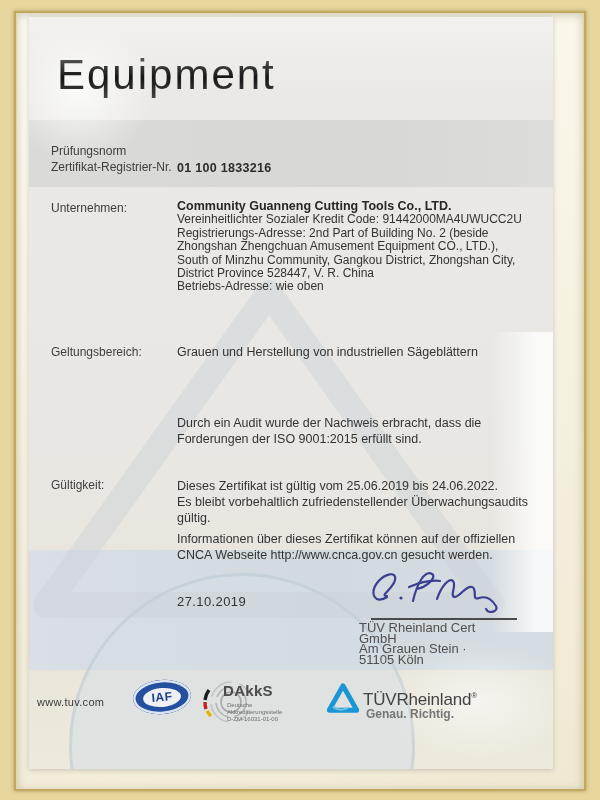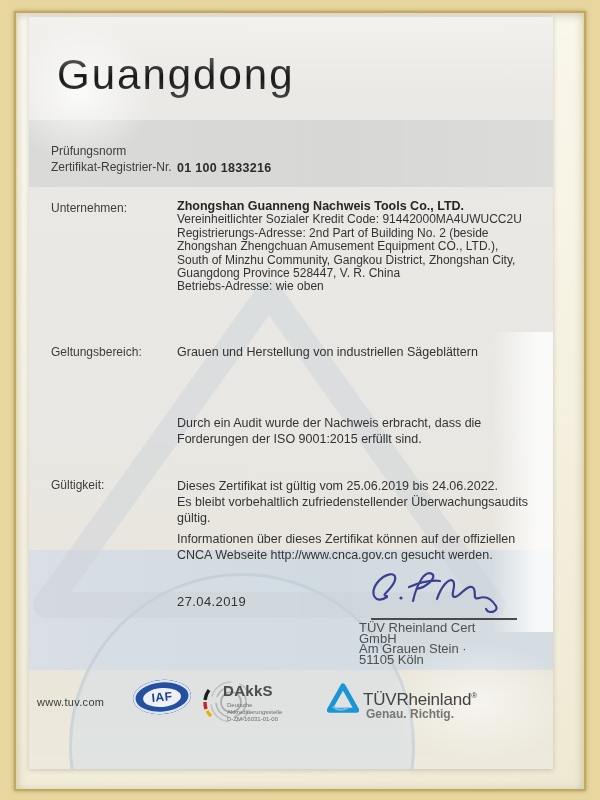"Guangdong" h1.title { text: Guangdong -> Equipment }
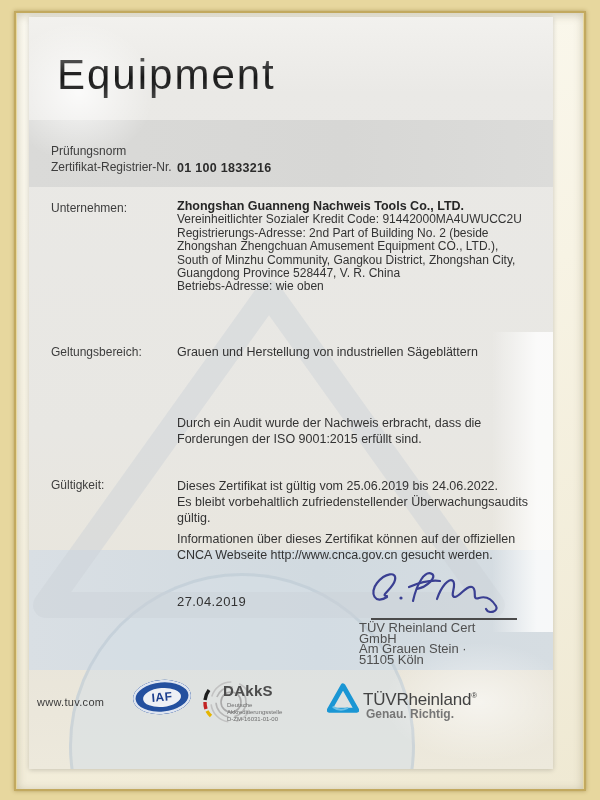"Zhongshan Guanneng Nachweis Tools Co.," div.company-name { text: Zhongshan Guanneng Nachweis -> Community Guanneng Cutting }
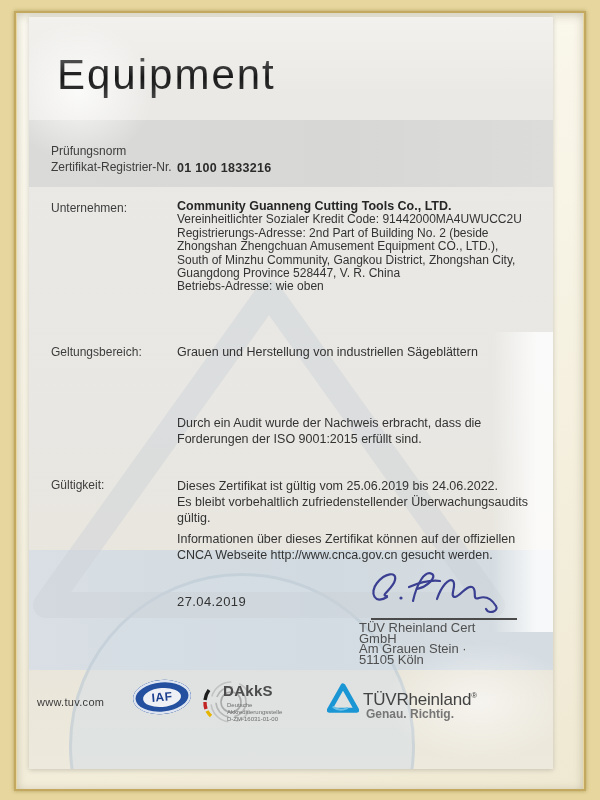"Guangdong Province 528447, V. R." div { text: Guangdong -> District }
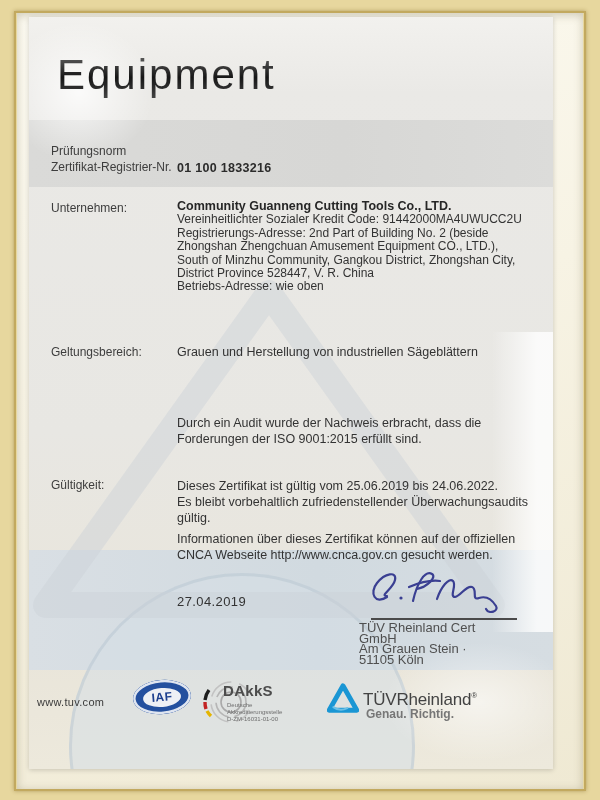"27.04.2019" div.date { text: 27.04.2019 -> 27.10.2019 }
